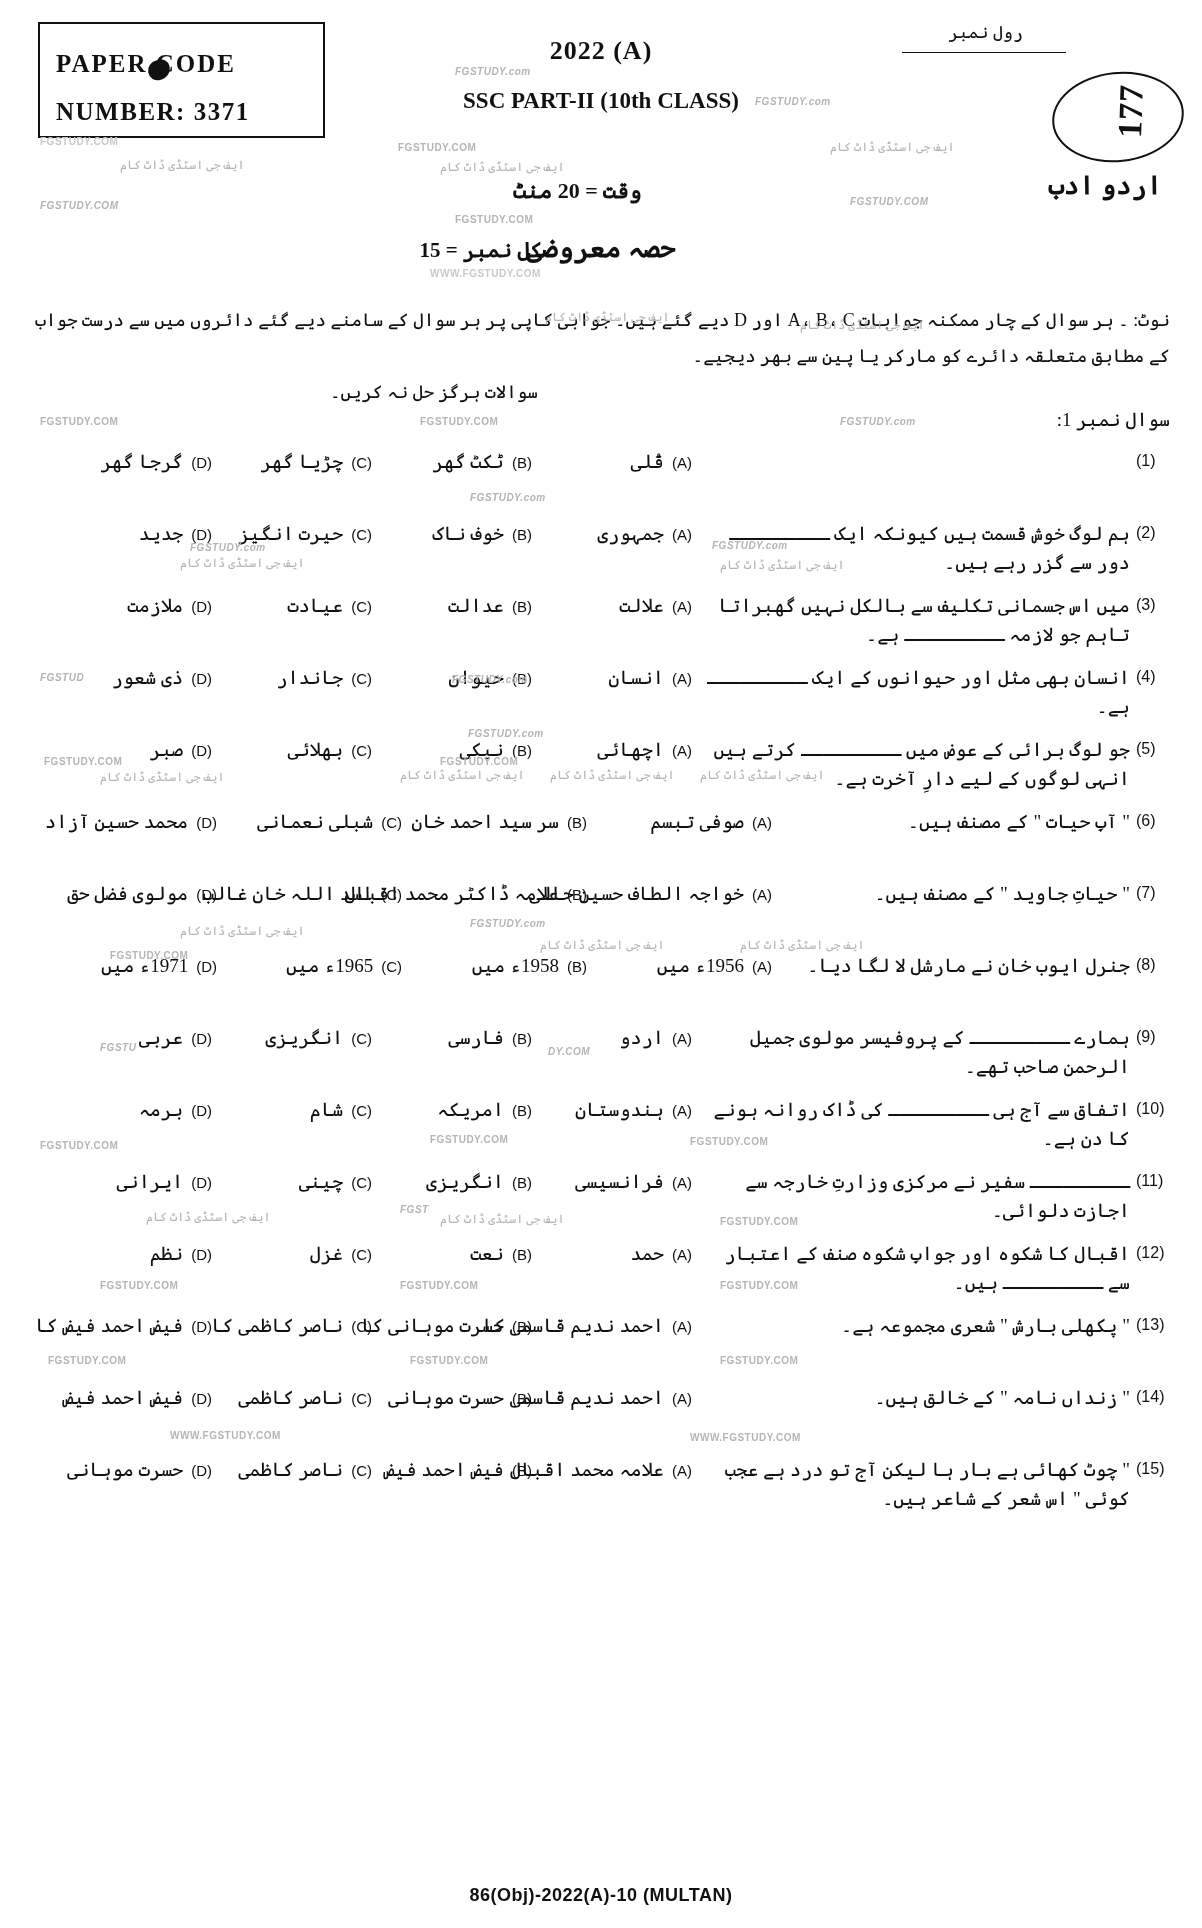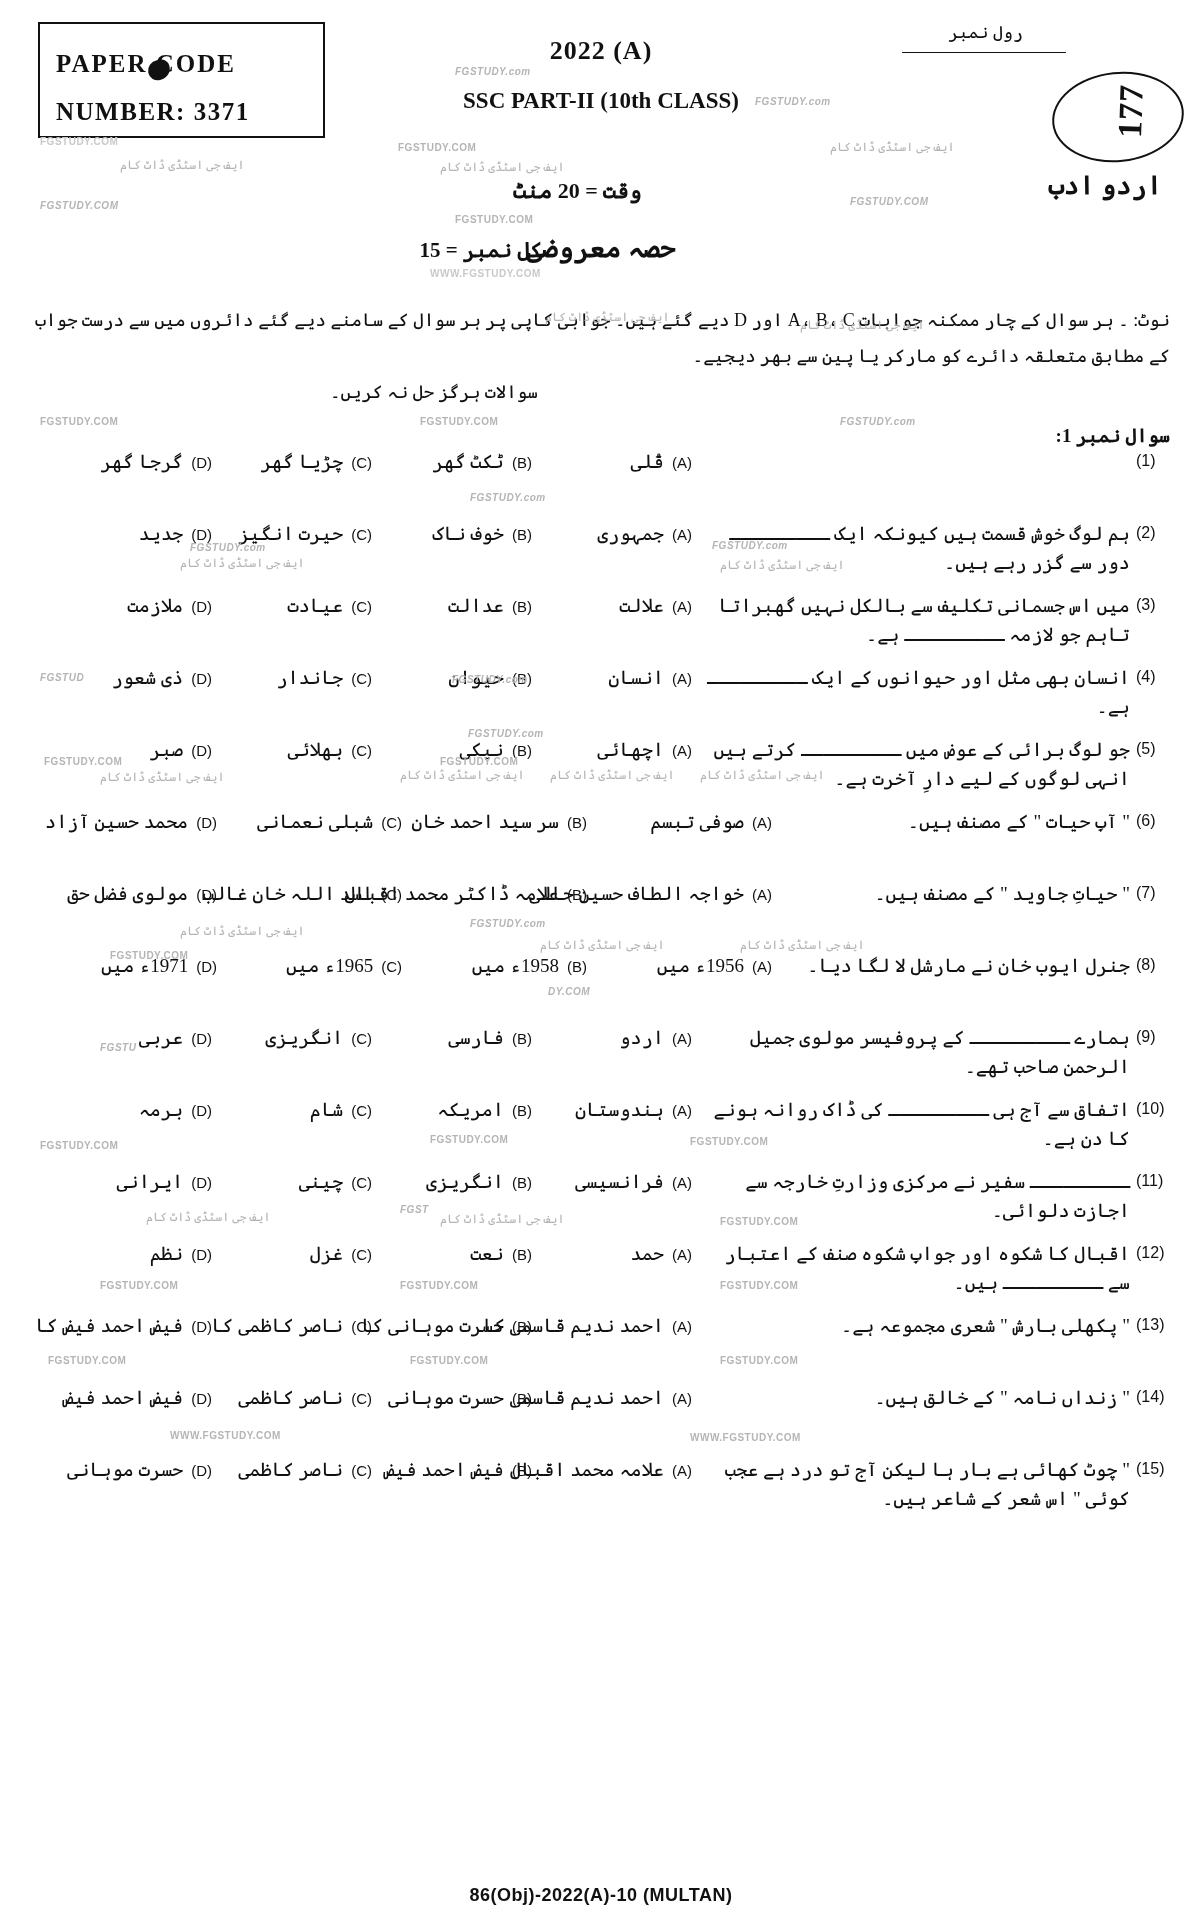"سوال نمبر 1:" .q-head { font-weight: bold -> normal; margin-top: 16px -> none }
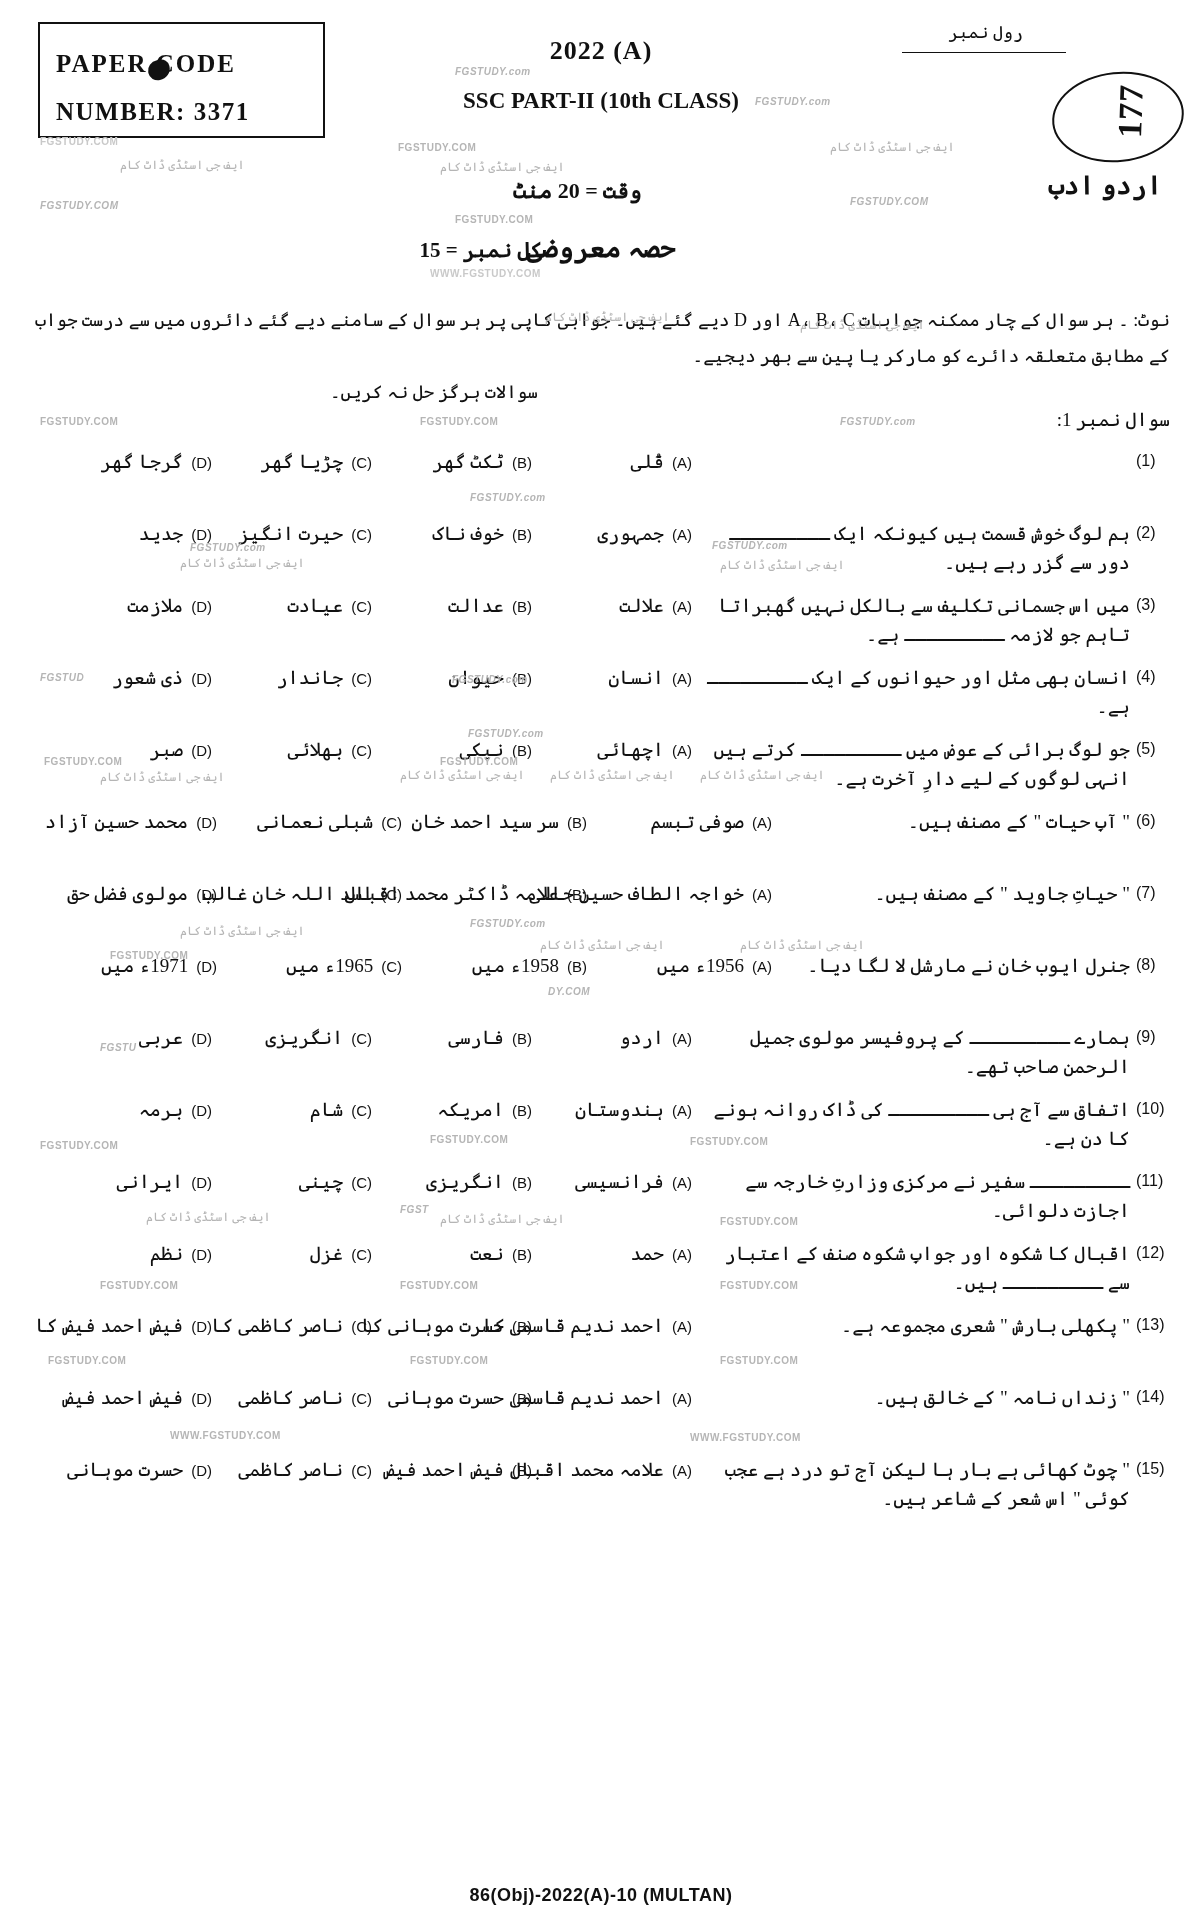"DY.COM" div.wm { top: 986px -> 1046px }
